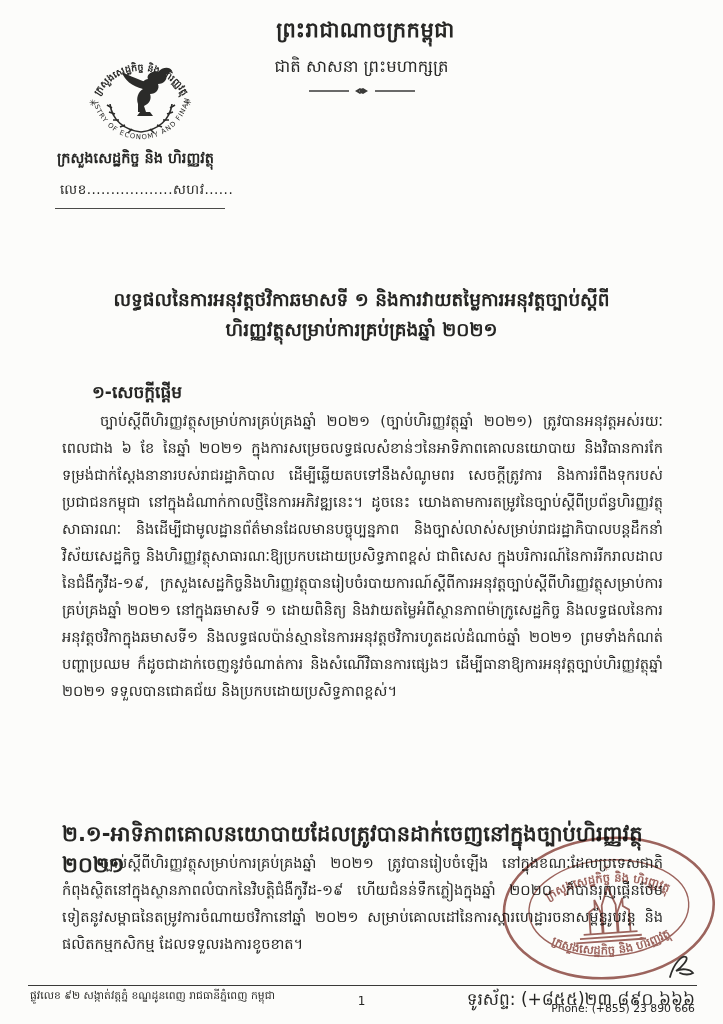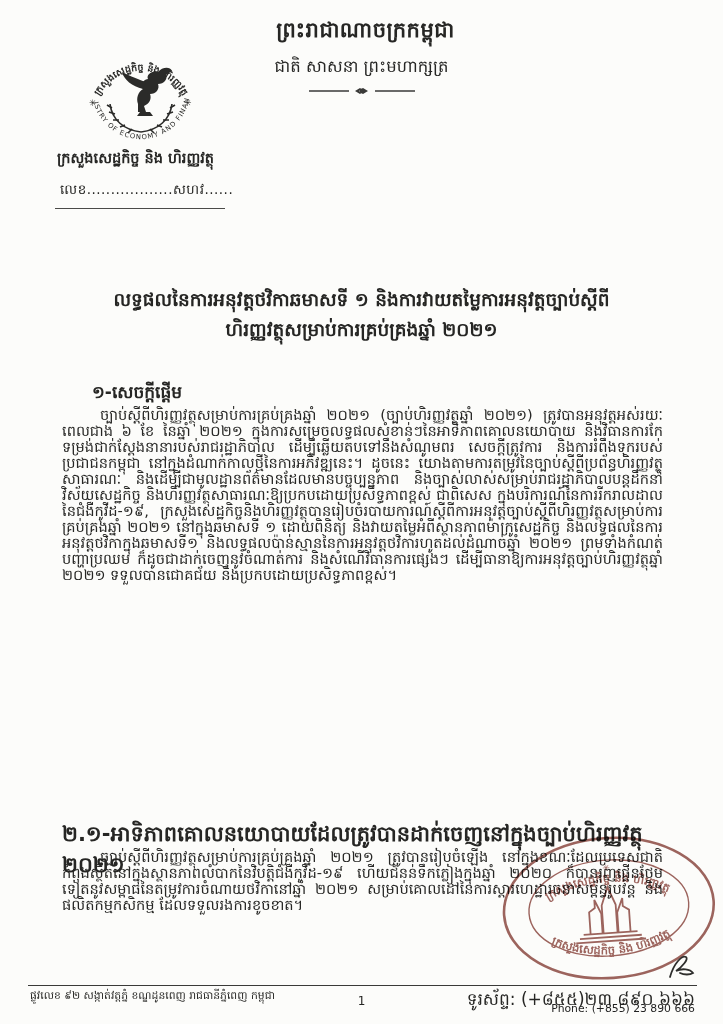"ច្បាប់ស្តីពីហិរញ្ញវត្ថុសម្រាប់ការគ្រប់គ្" .para { line-height: 16px -> 27px }
